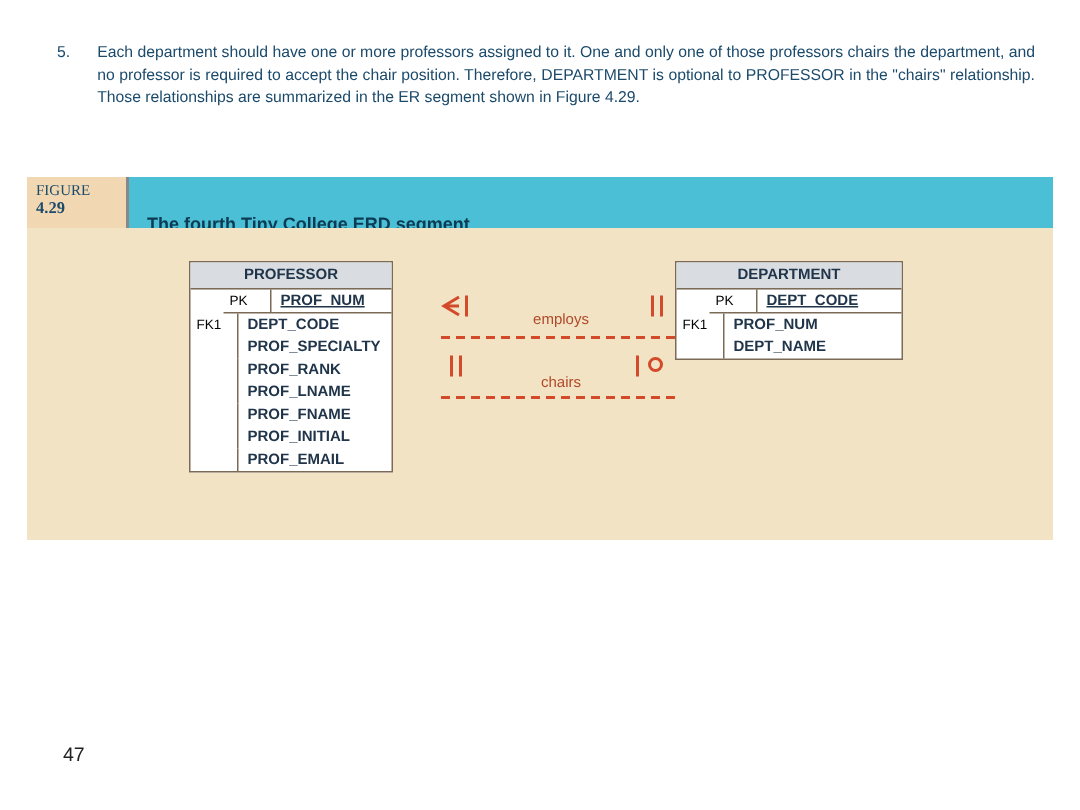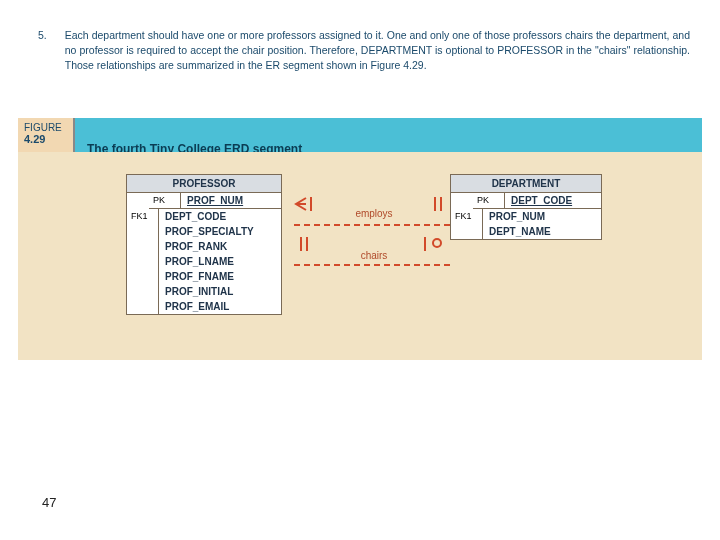"FIGURE" .figbar .lab { font-family: none -> Liberation Serif, serif; width: 57px -> 68px }
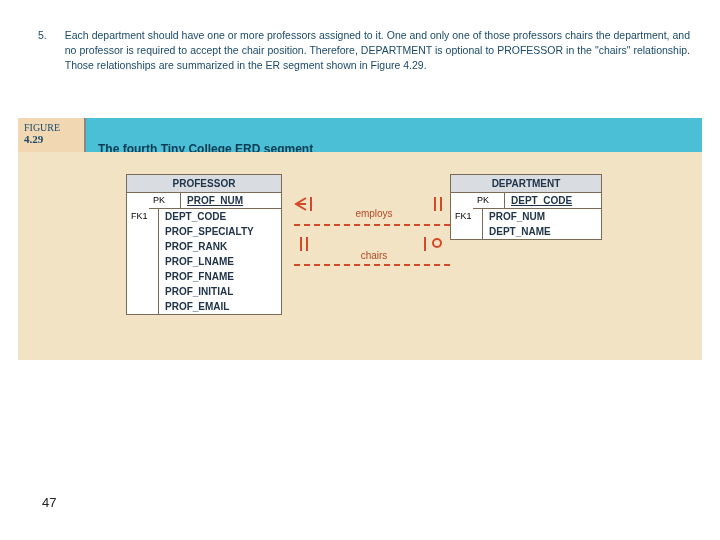"PROFESSOR" #e-prof { width: 156px -> 136px }
